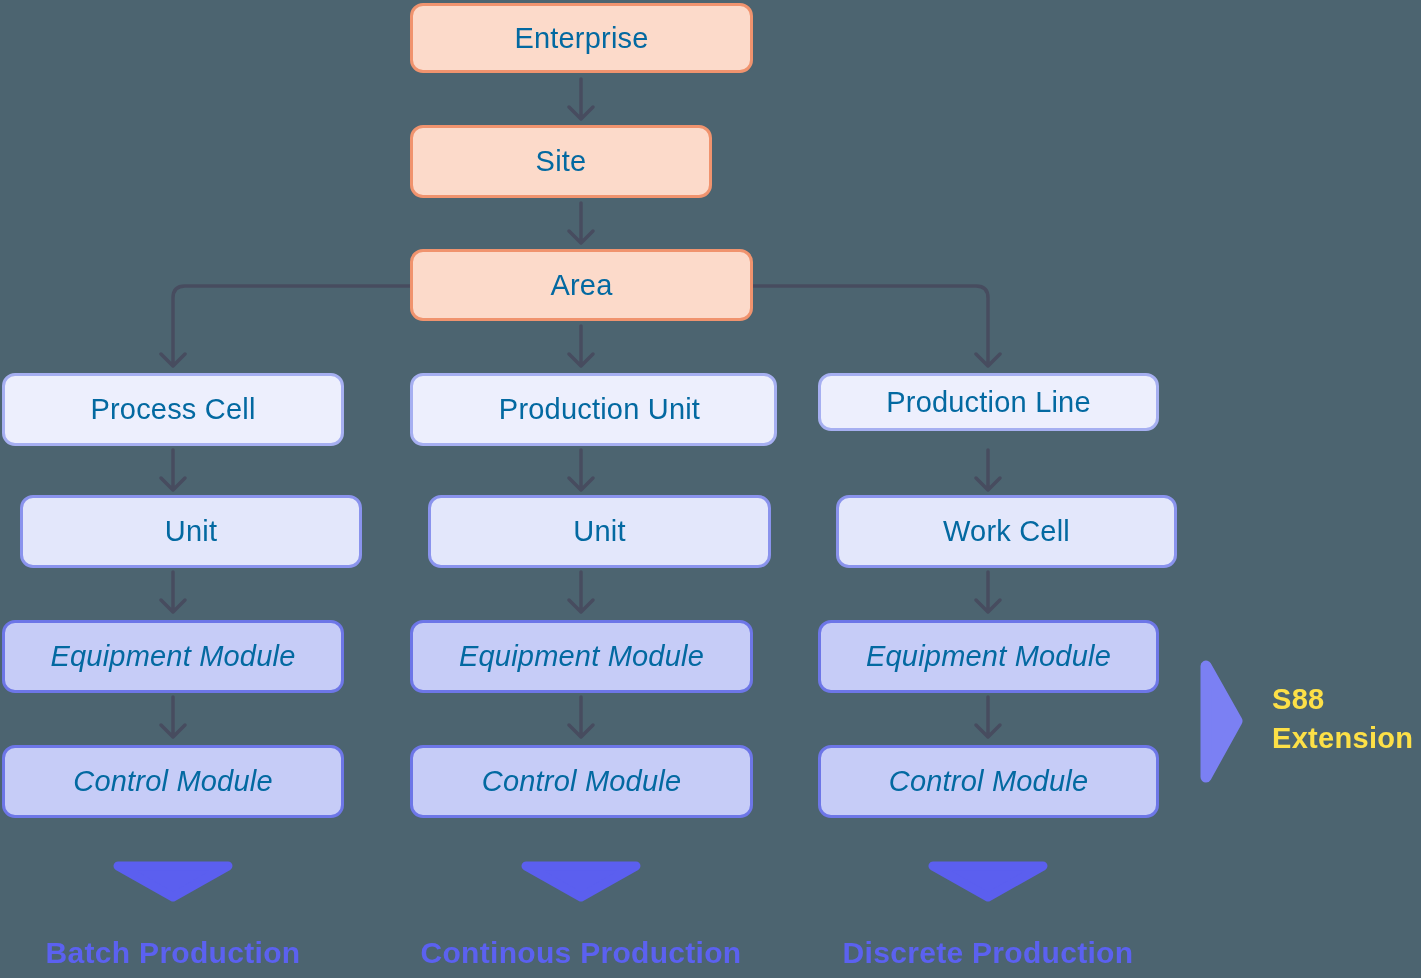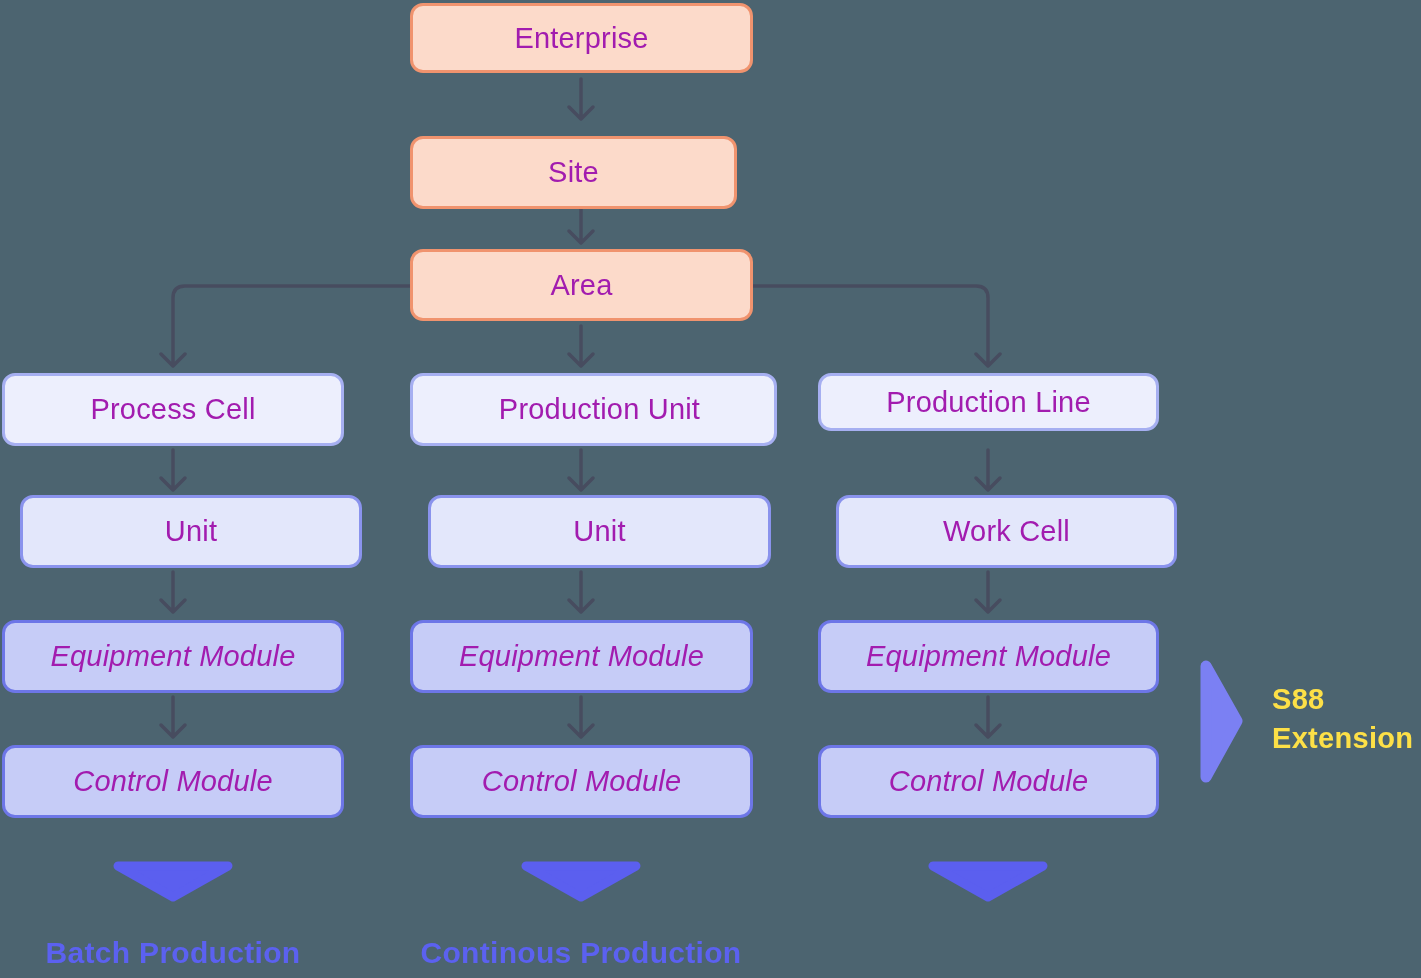"Enterprise" .box { color: #a21caf -> #0369a1 }
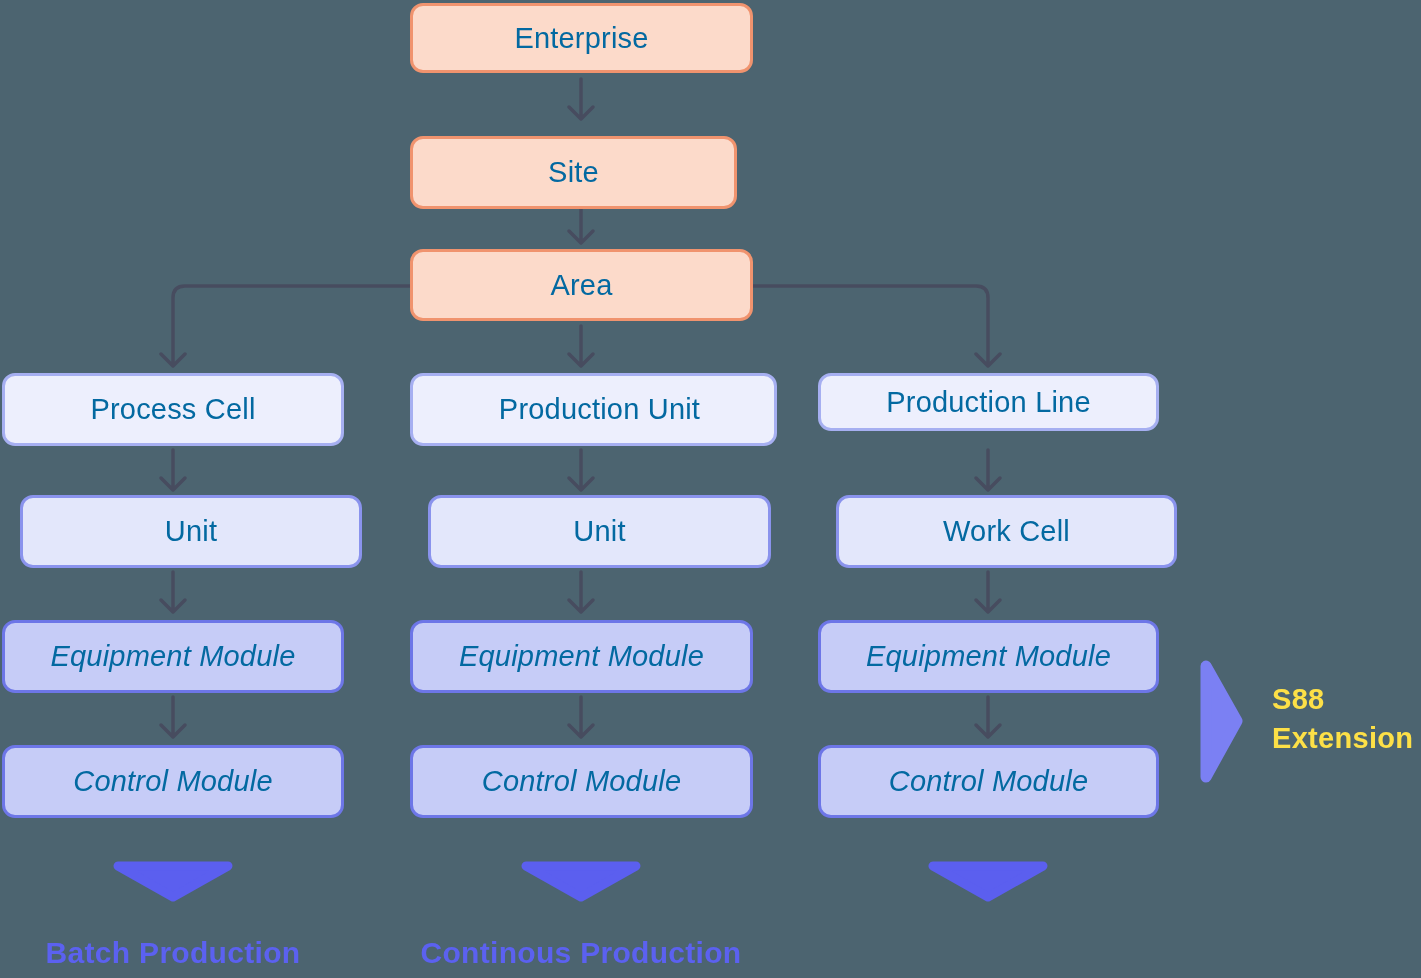"Site" div.box { top: 136px -> 125px; width: 327px -> 302px }
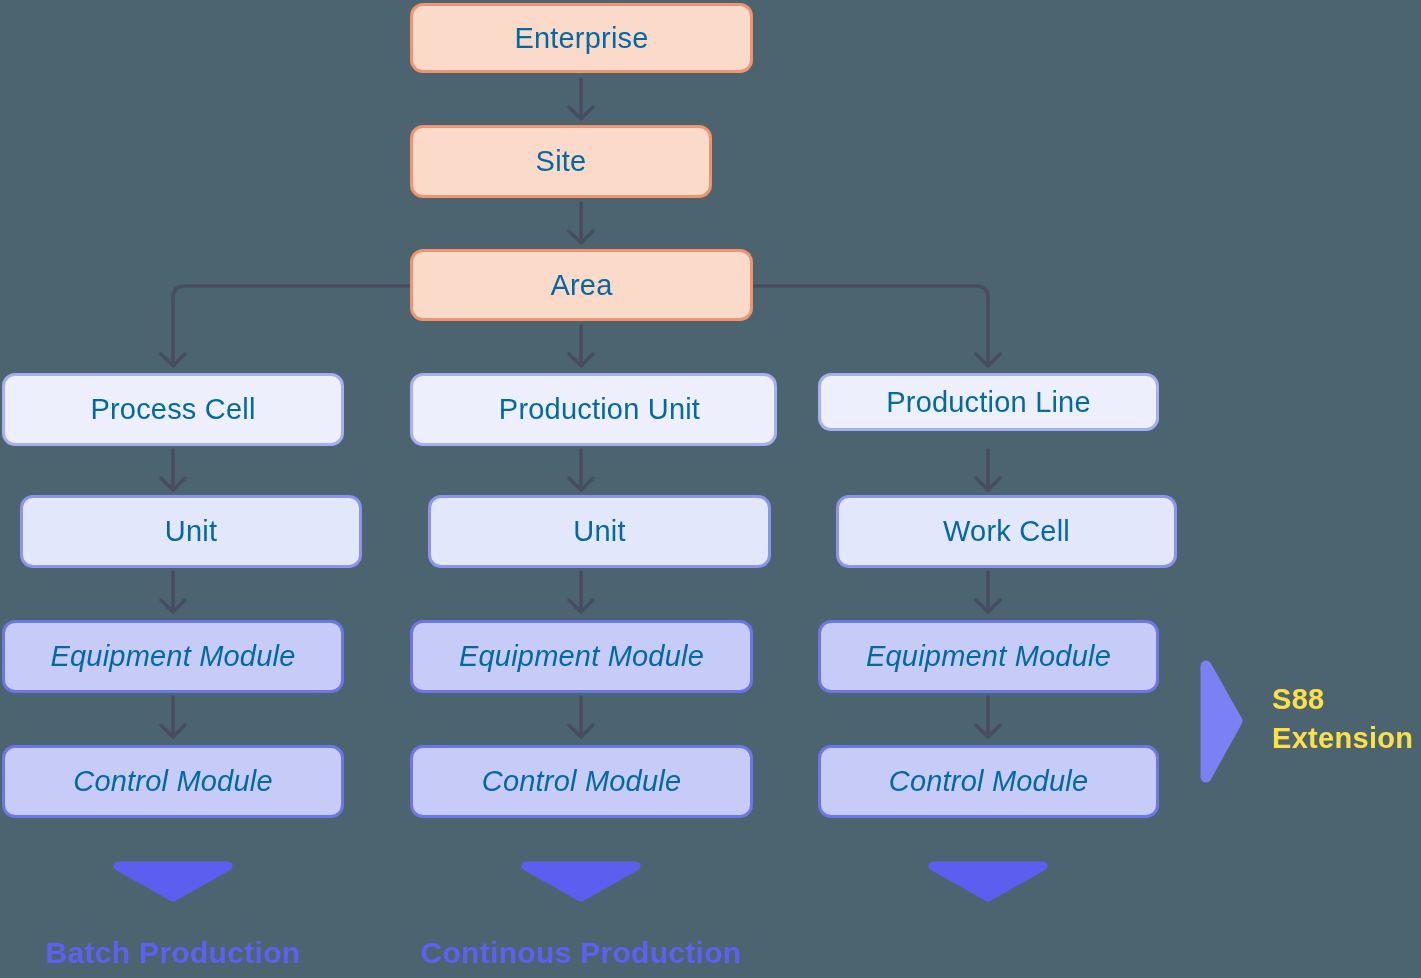"Discrete Production" div.footer-label { html: none -> <div>Discrete Production</div> }
